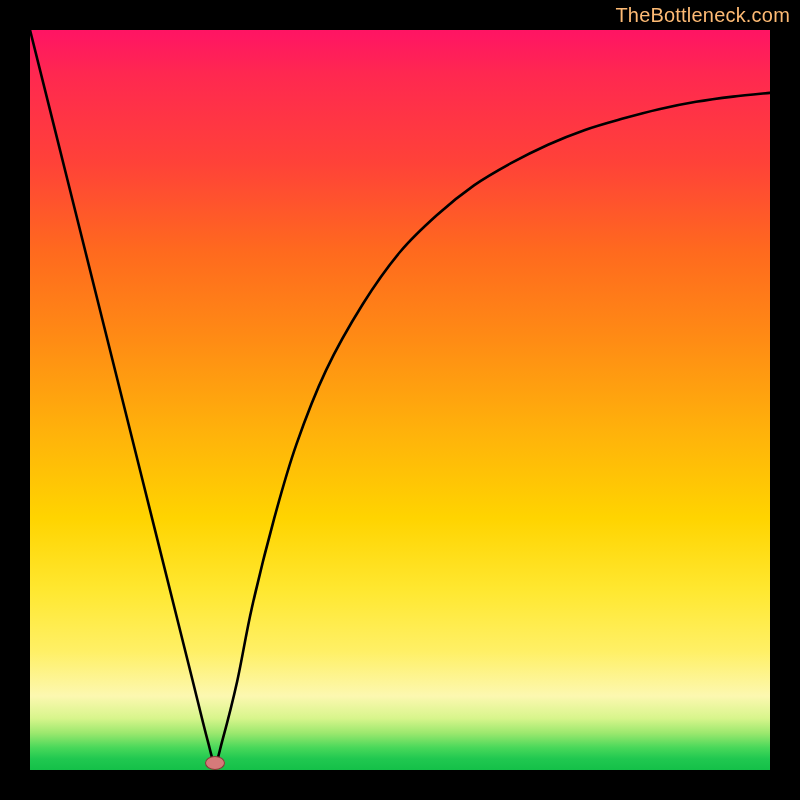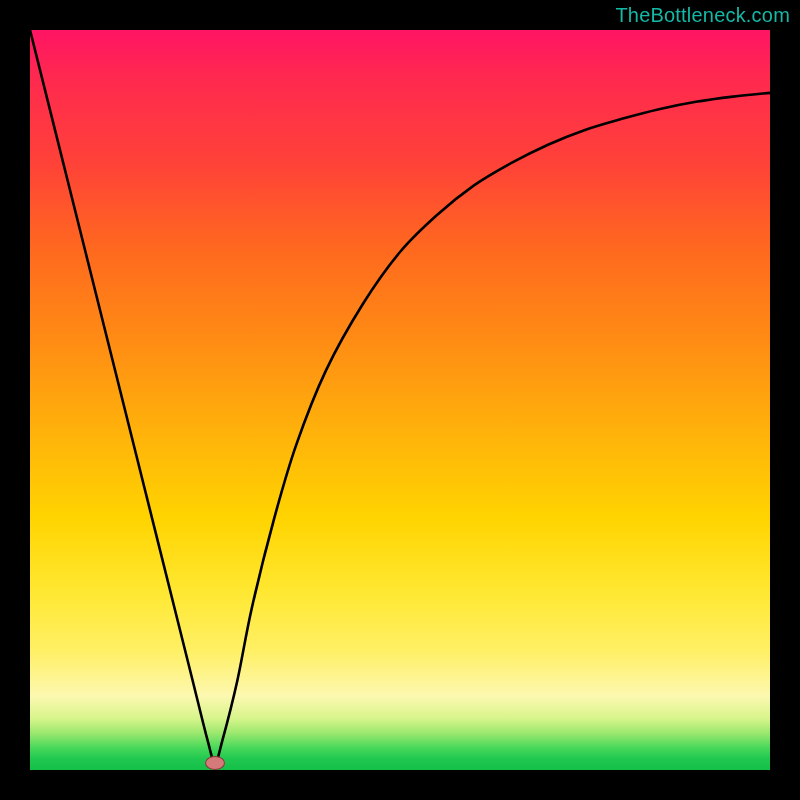"TheBottleneck.com" .watermark { color: #14b8a6 -> #fdba74 }
